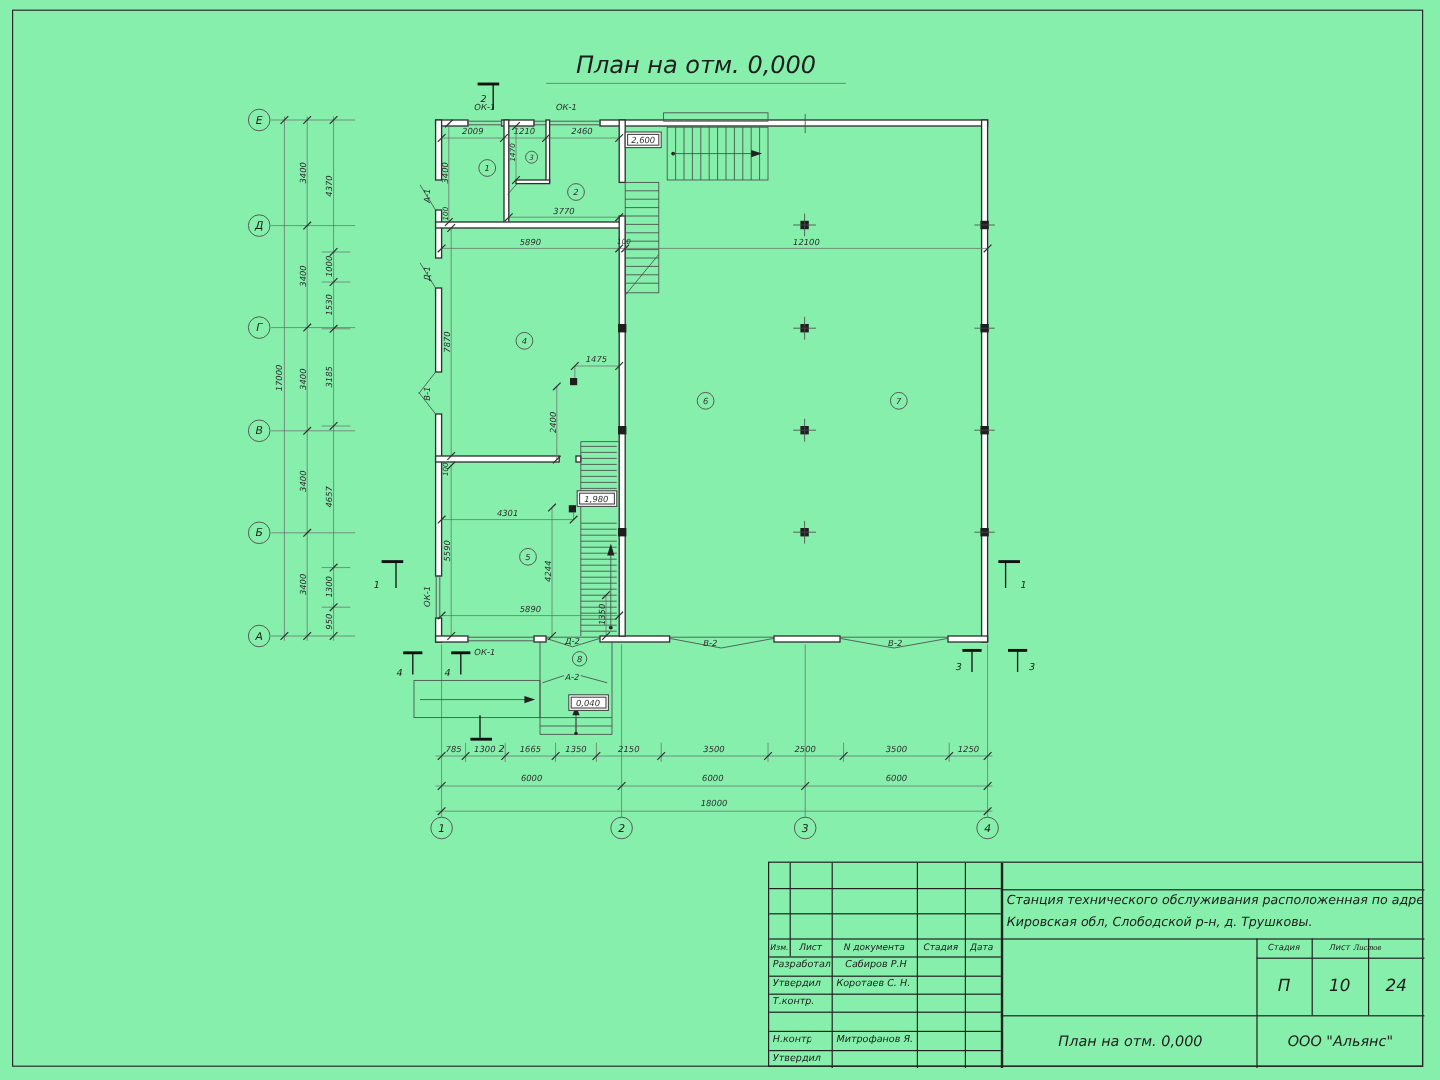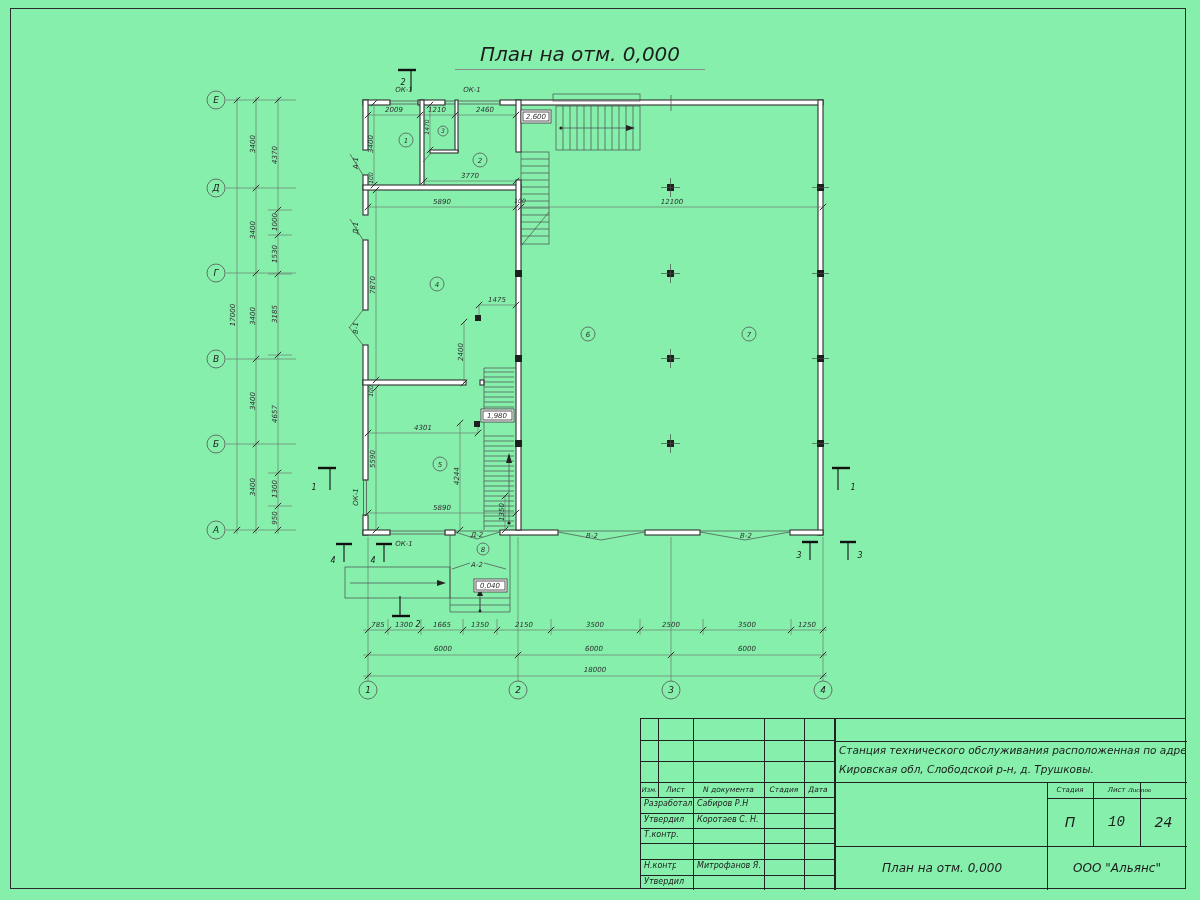"Сабиров Р.Н" span { text-align: none -> center }
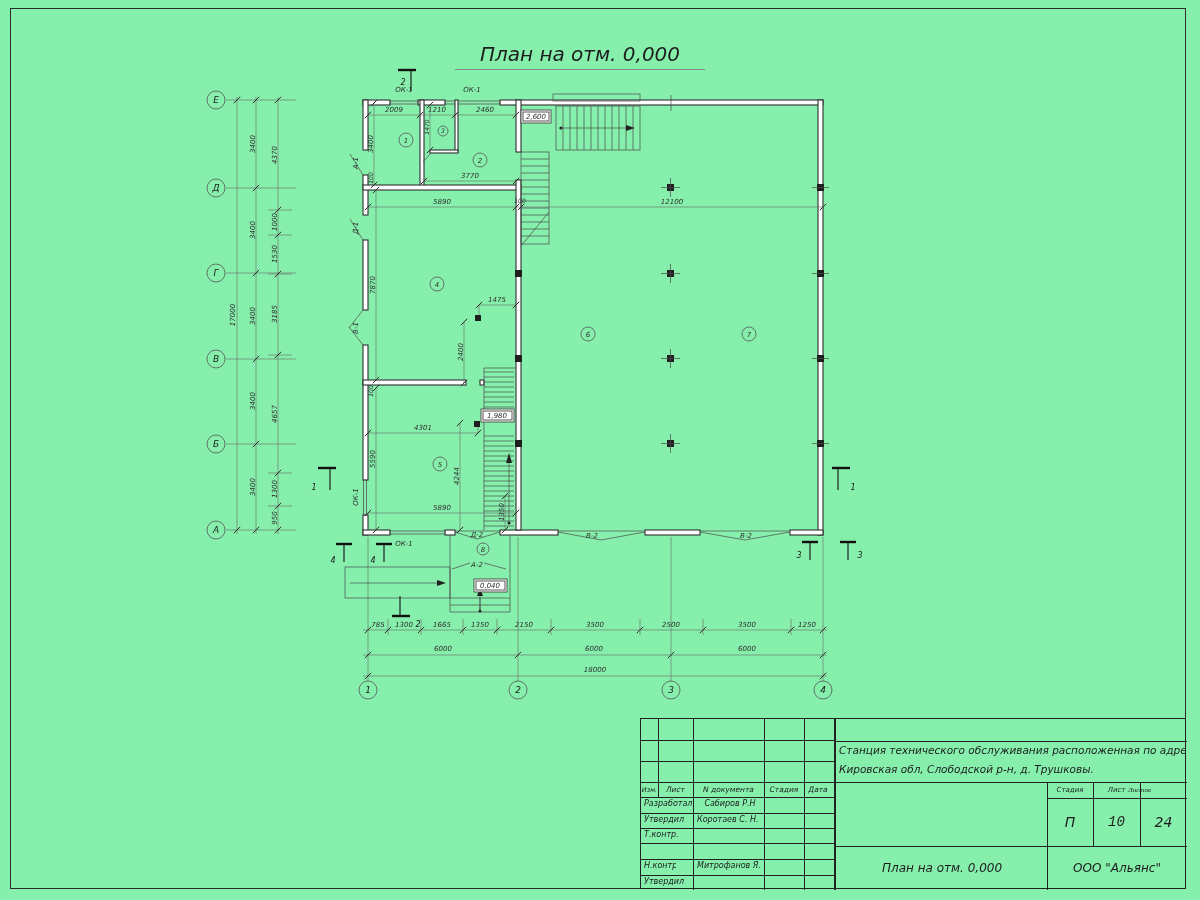"10" span.cell { font-family: Liberation Mono, monospace -> none }
